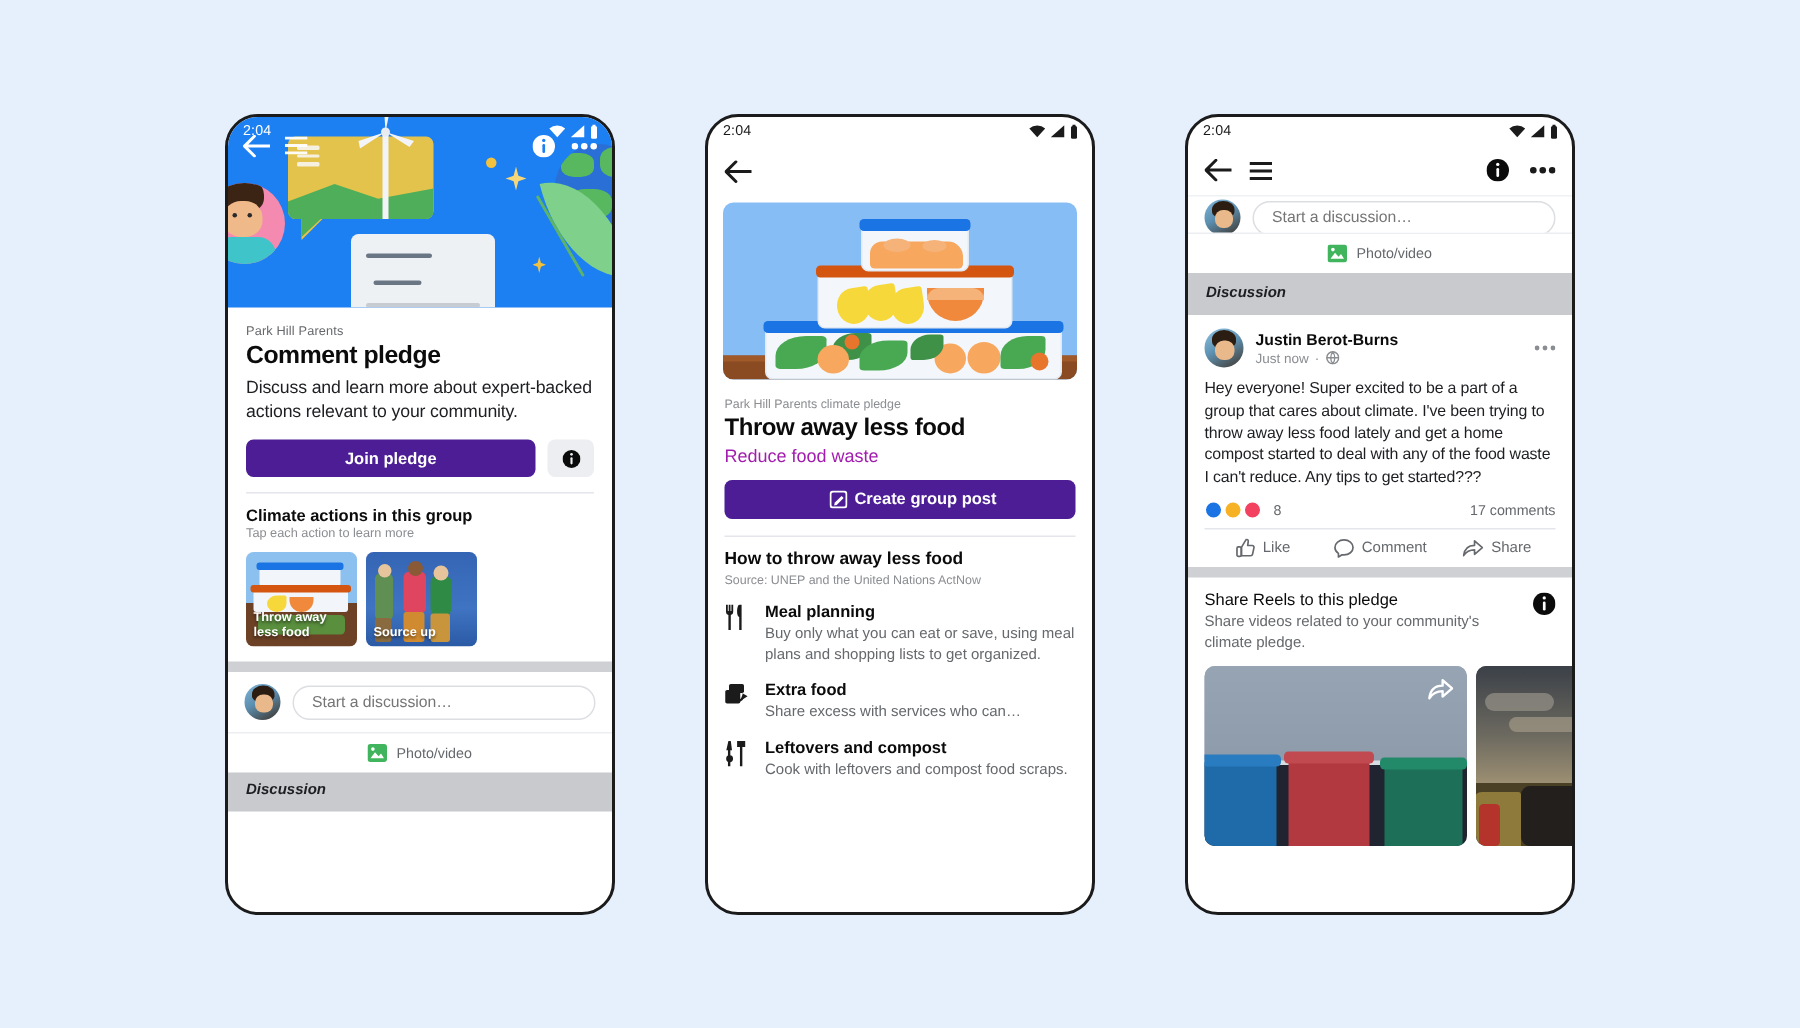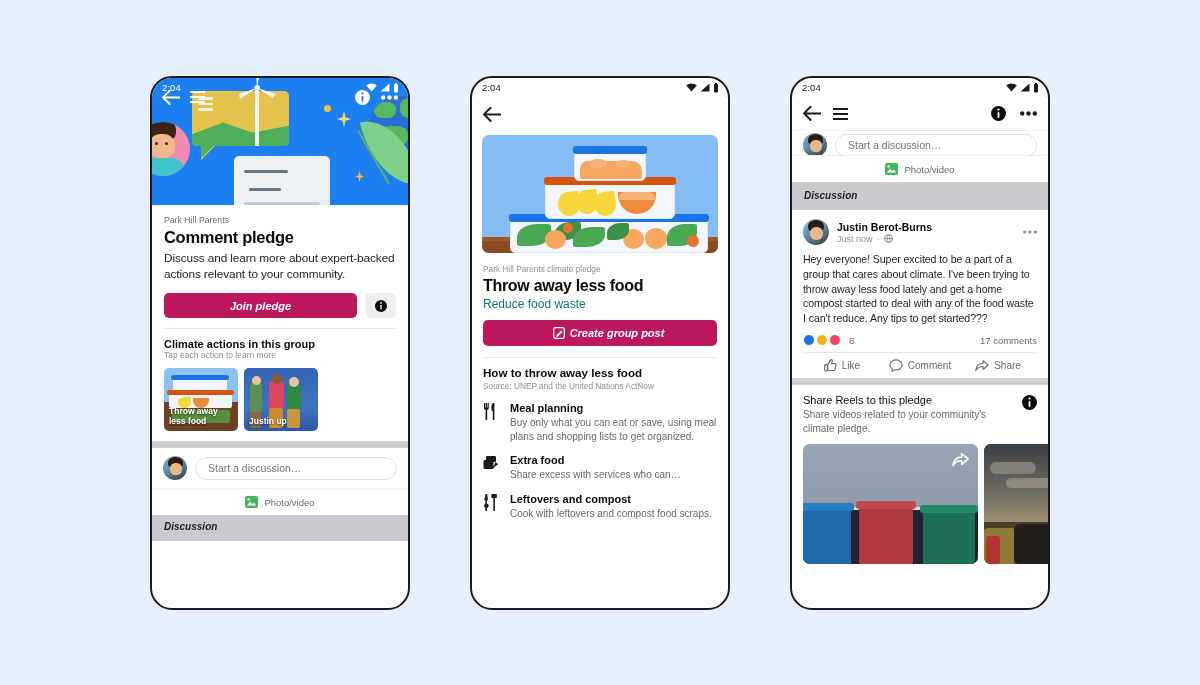"Join pledge" .btn-primary { background: #be185d -> #4c1d95; font-style: italic -> none }
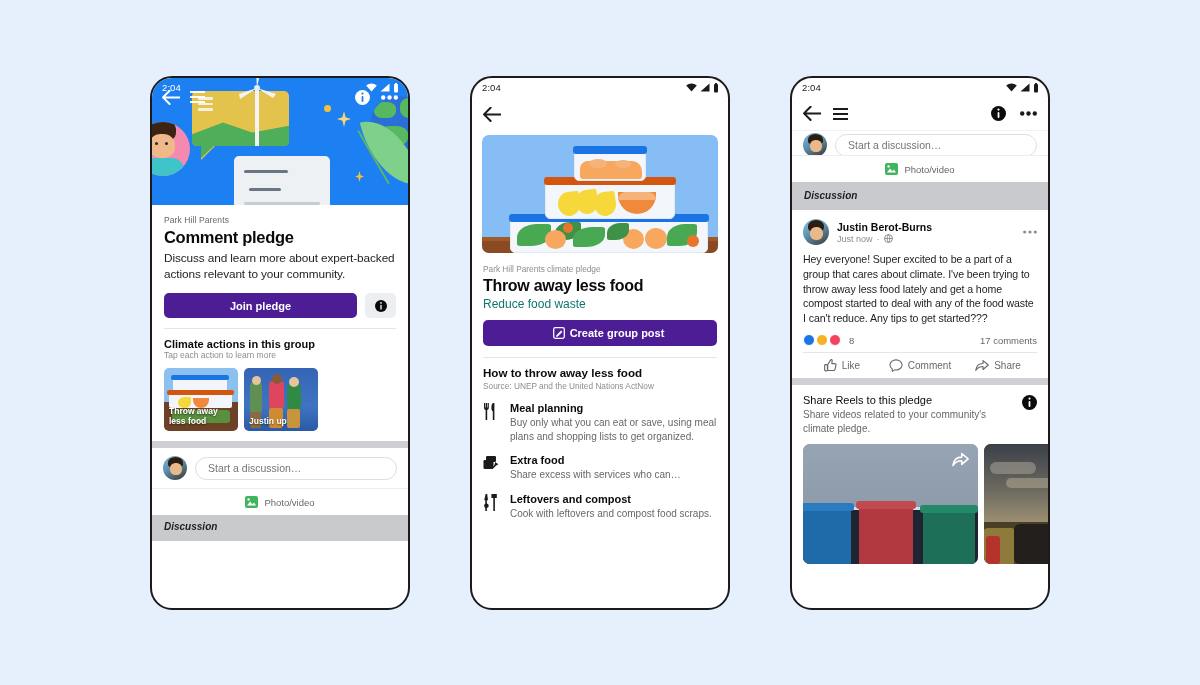"Reduce food waste" .p2-sub { color: #0f766e -> #a21caf }
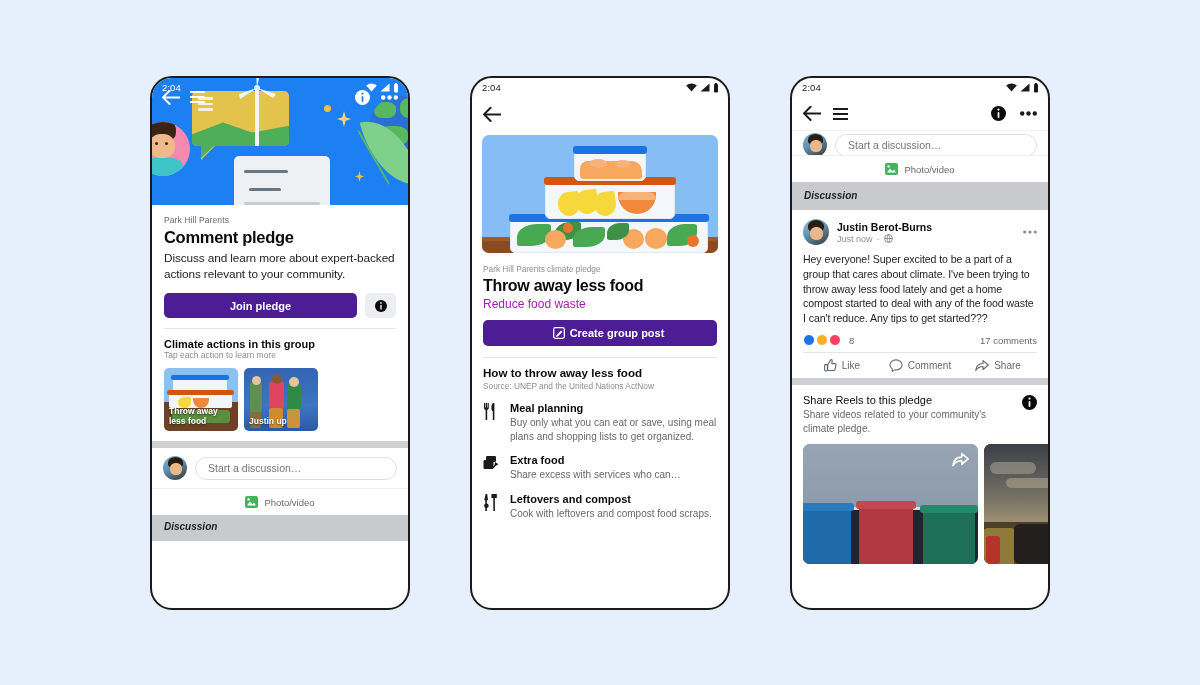"Justin up" div.label { text: Justin -> Source }
